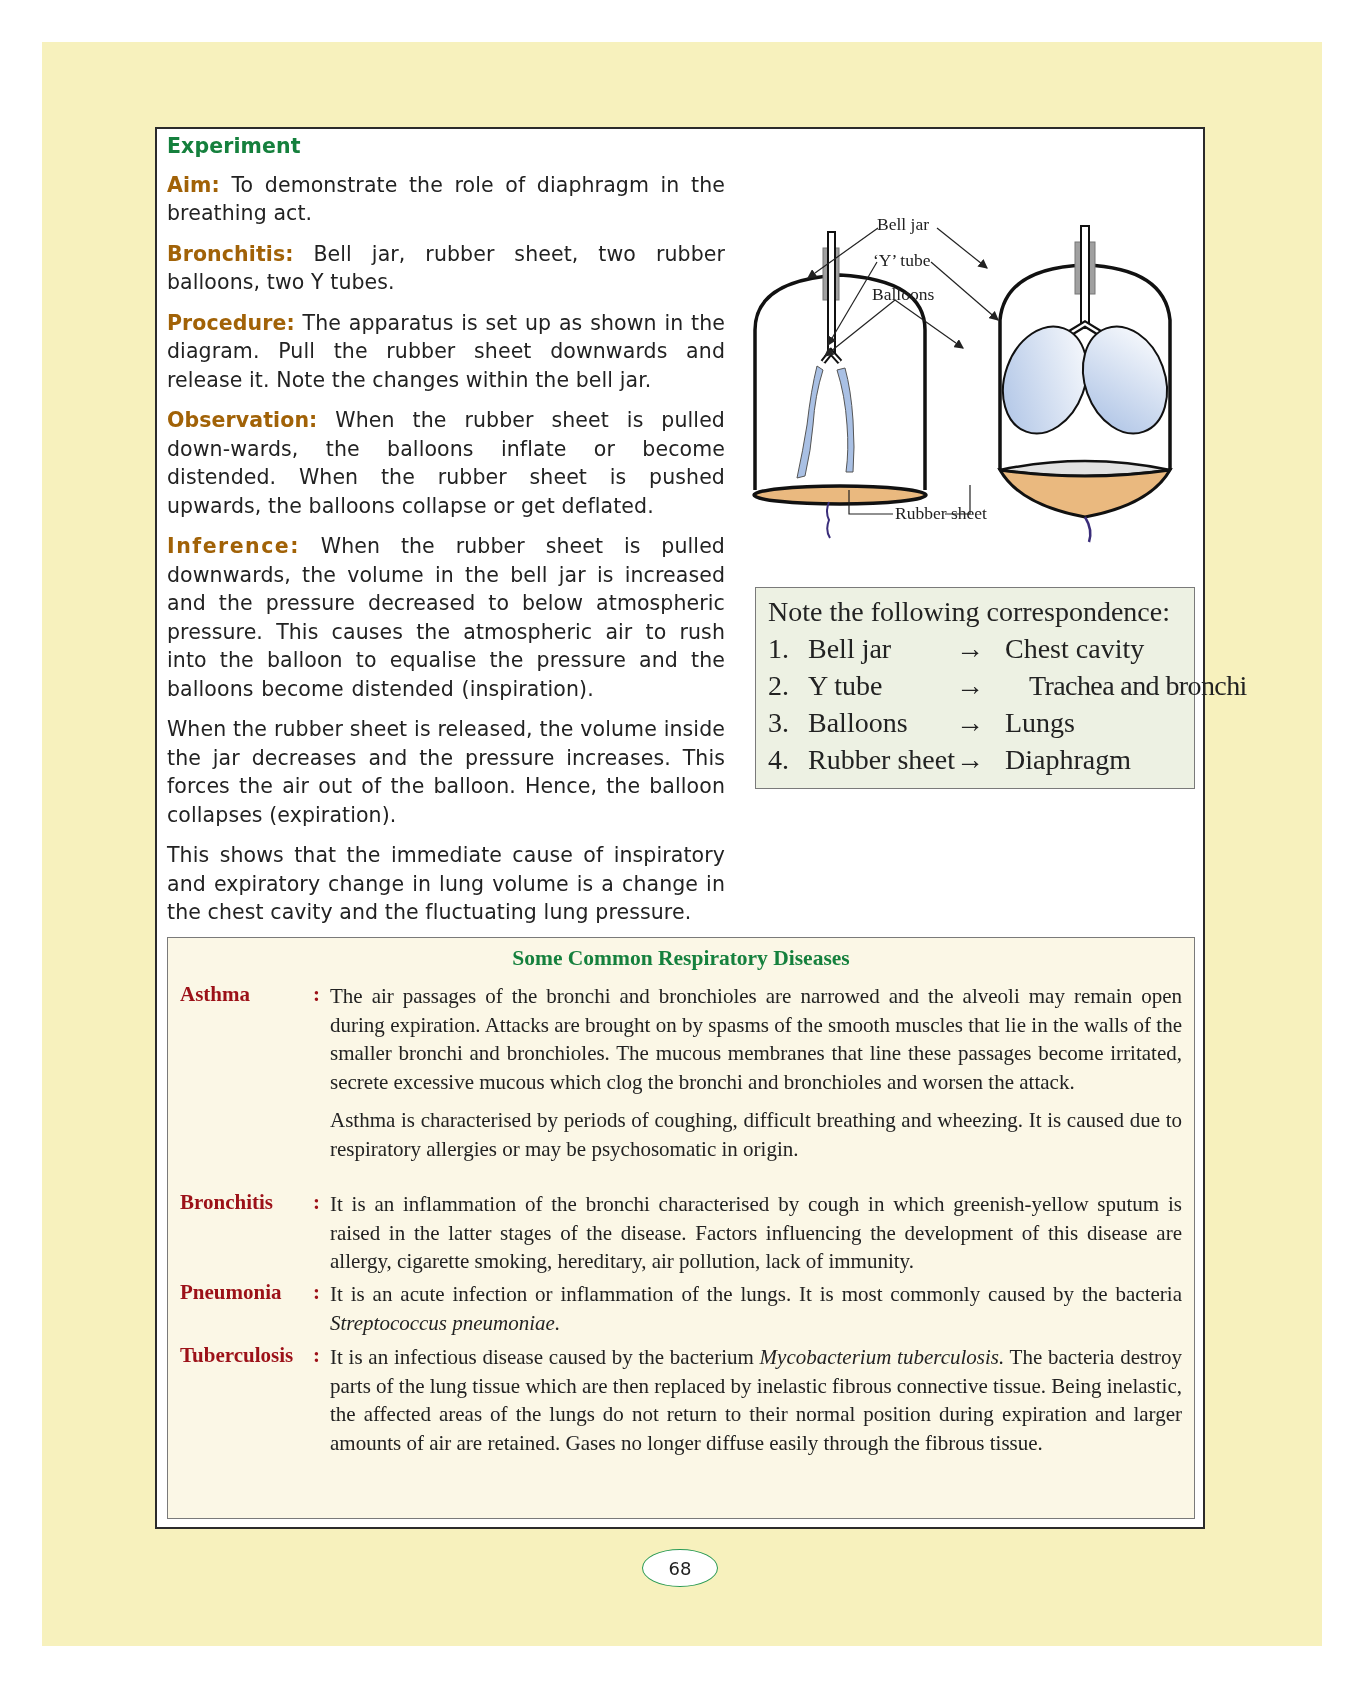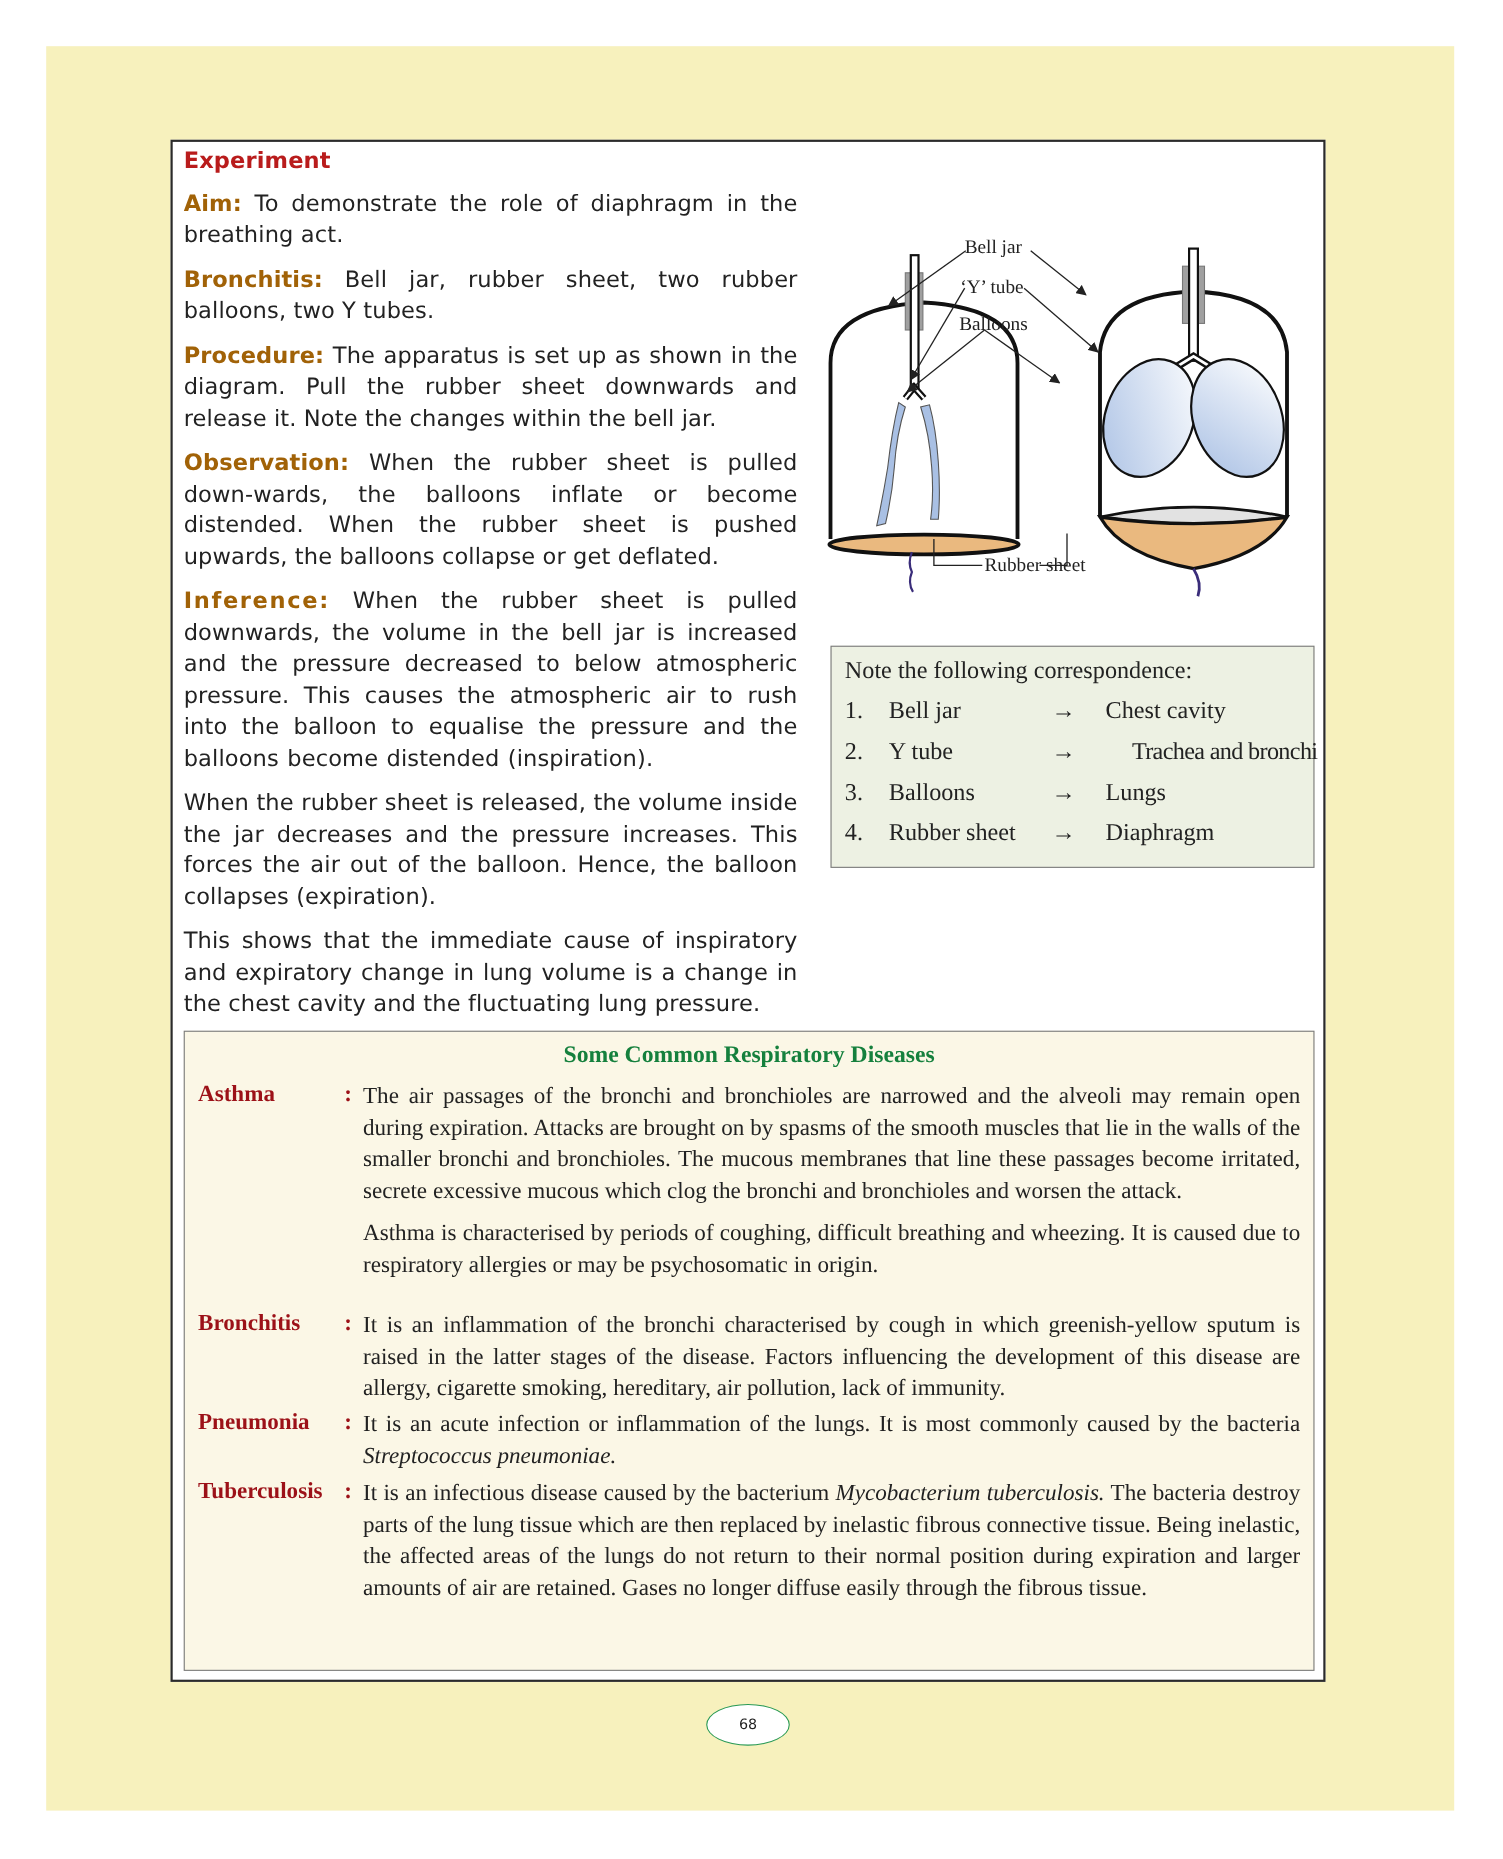"Experiment" .exp-title { color: #b91c1c -> #15803d }
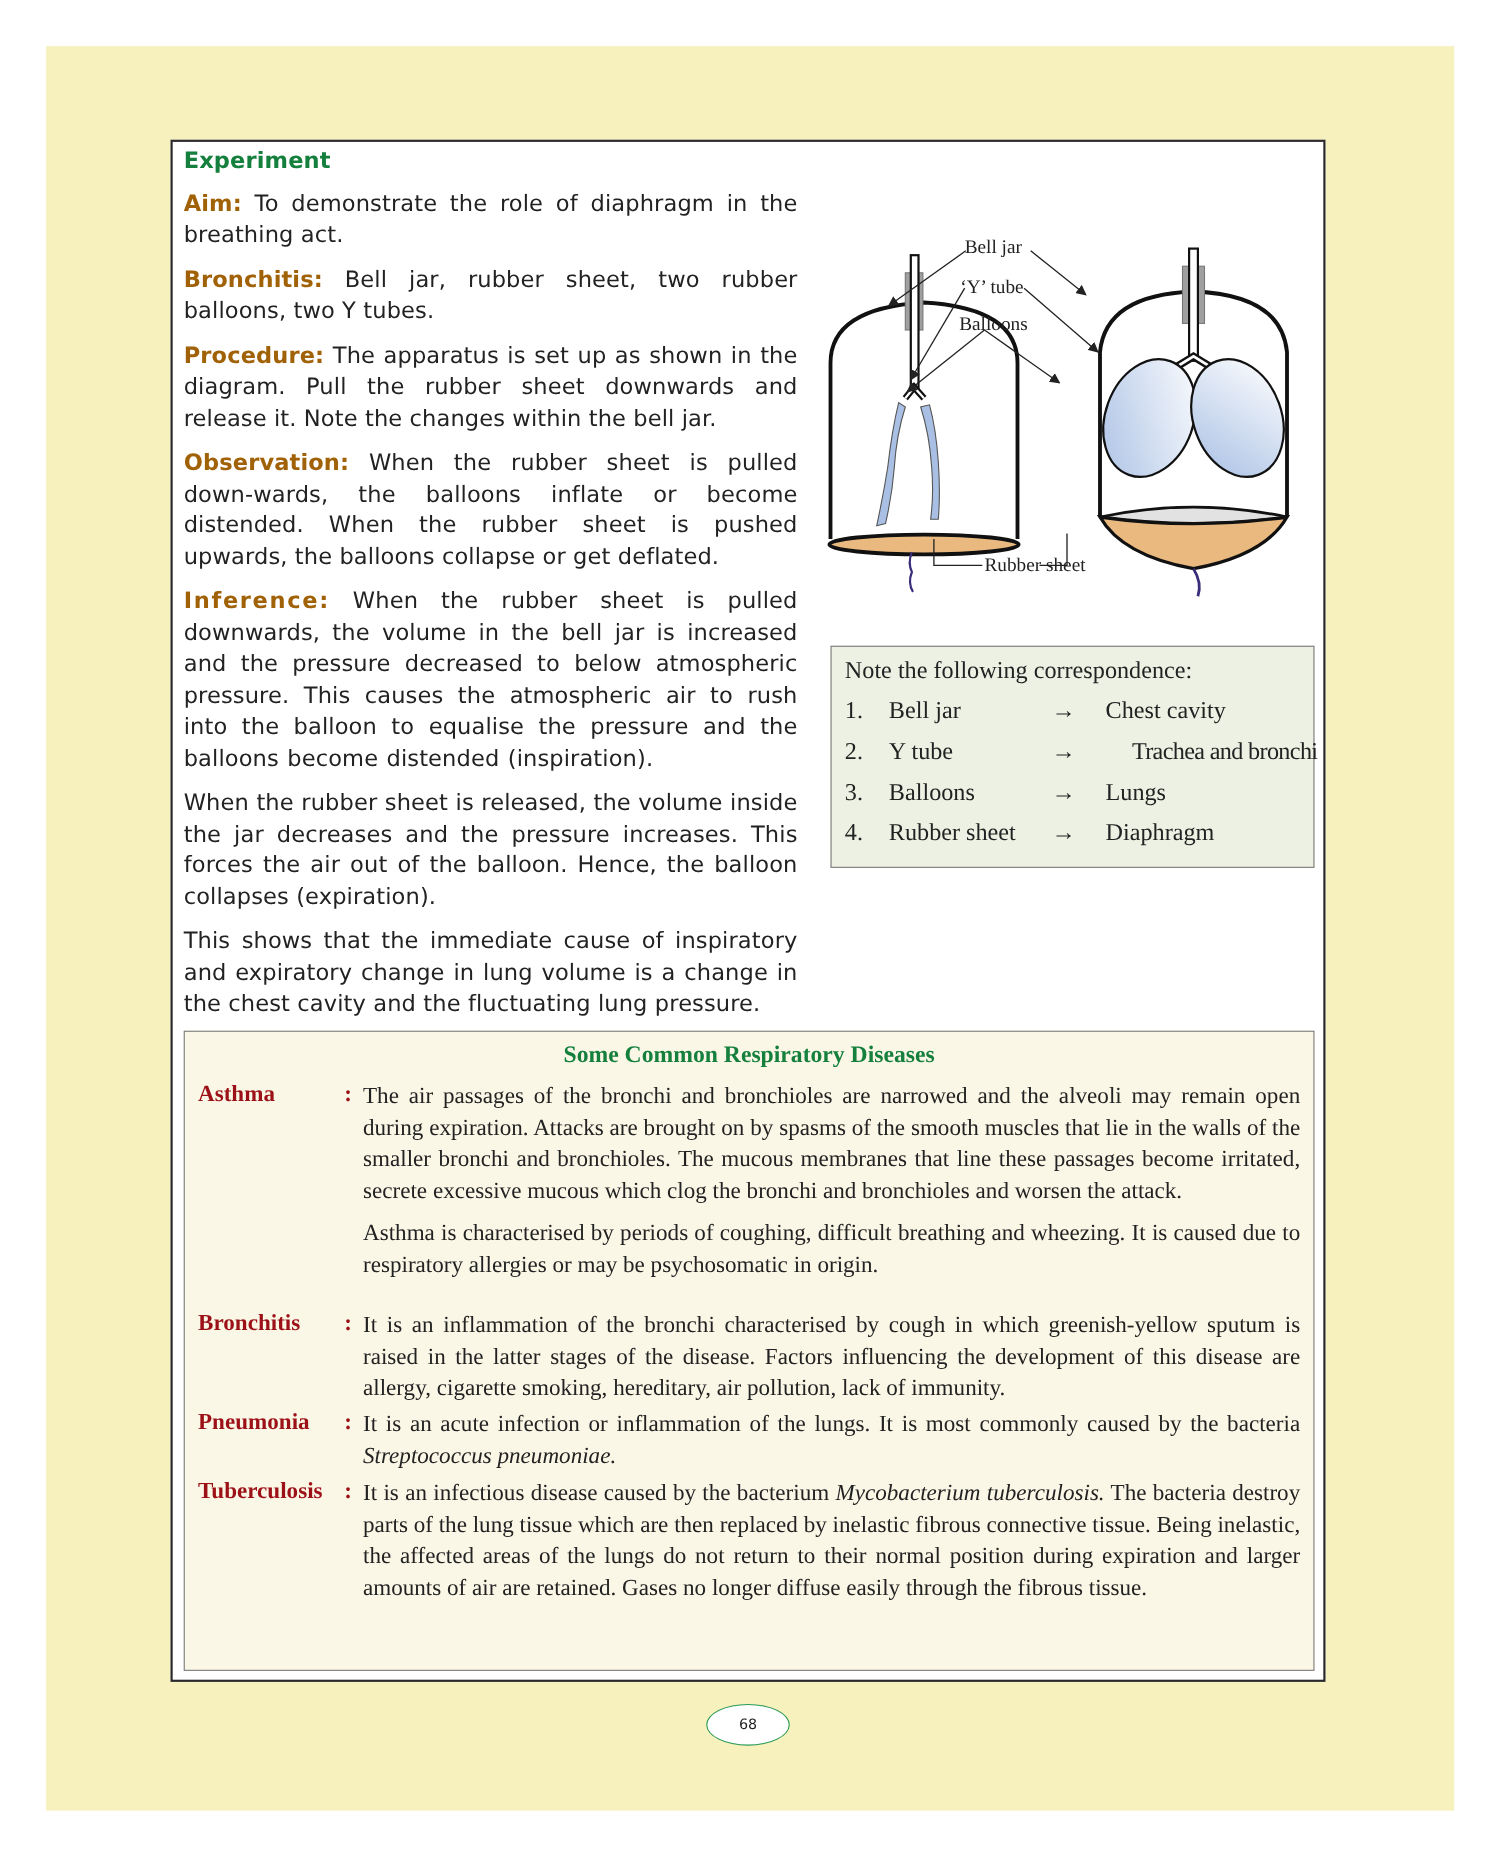"Note the following correspondence:" .corr-box { font-size: 22px -> 28px }
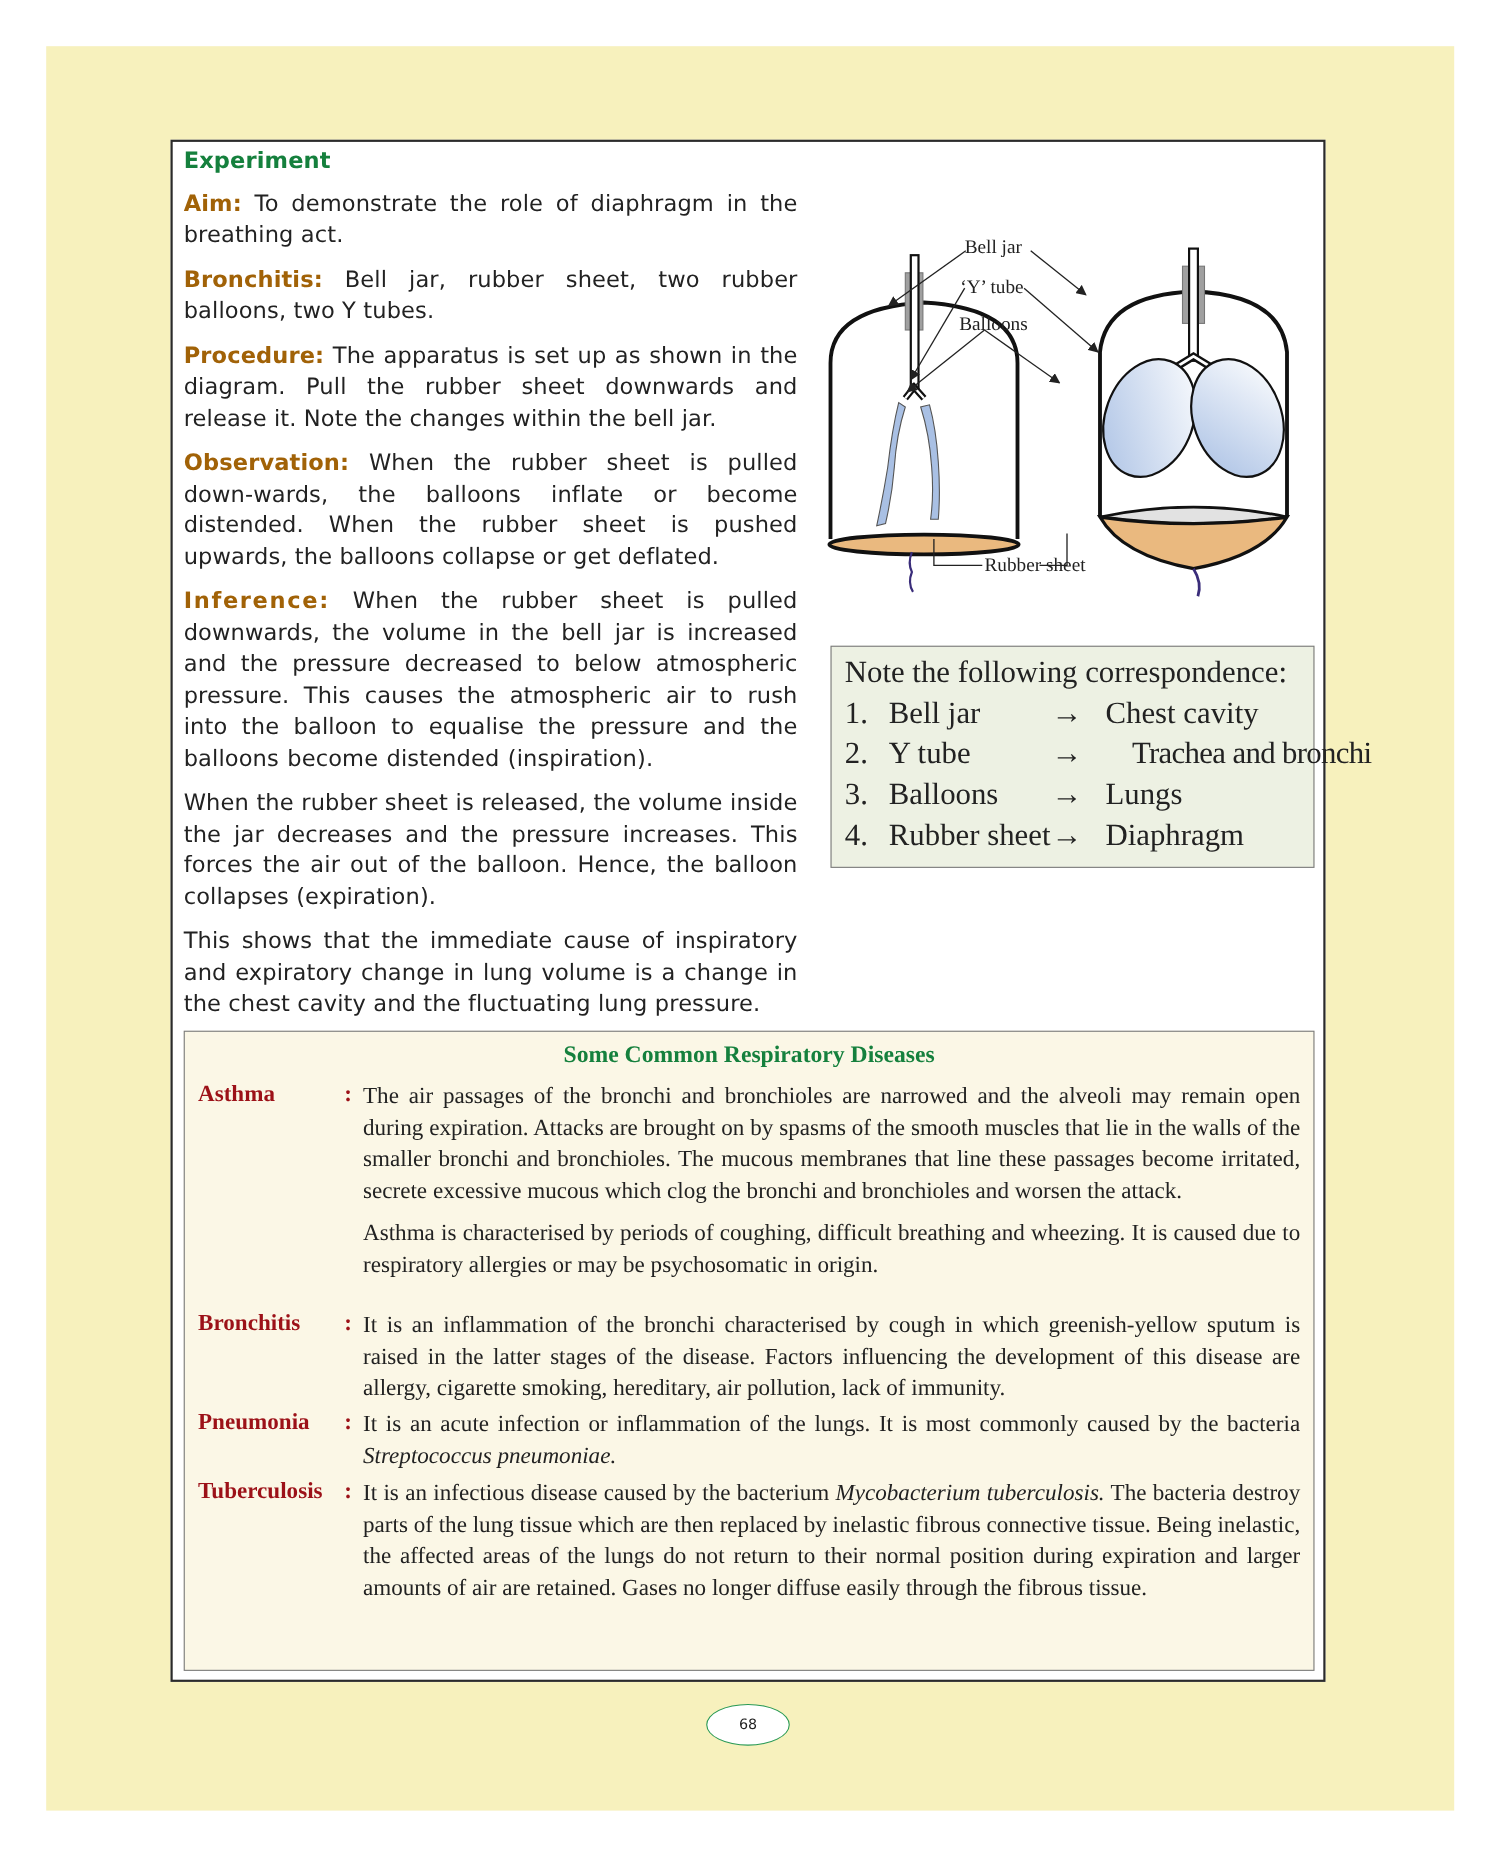"68" .page-number { font-size: 13px -> 18px }
